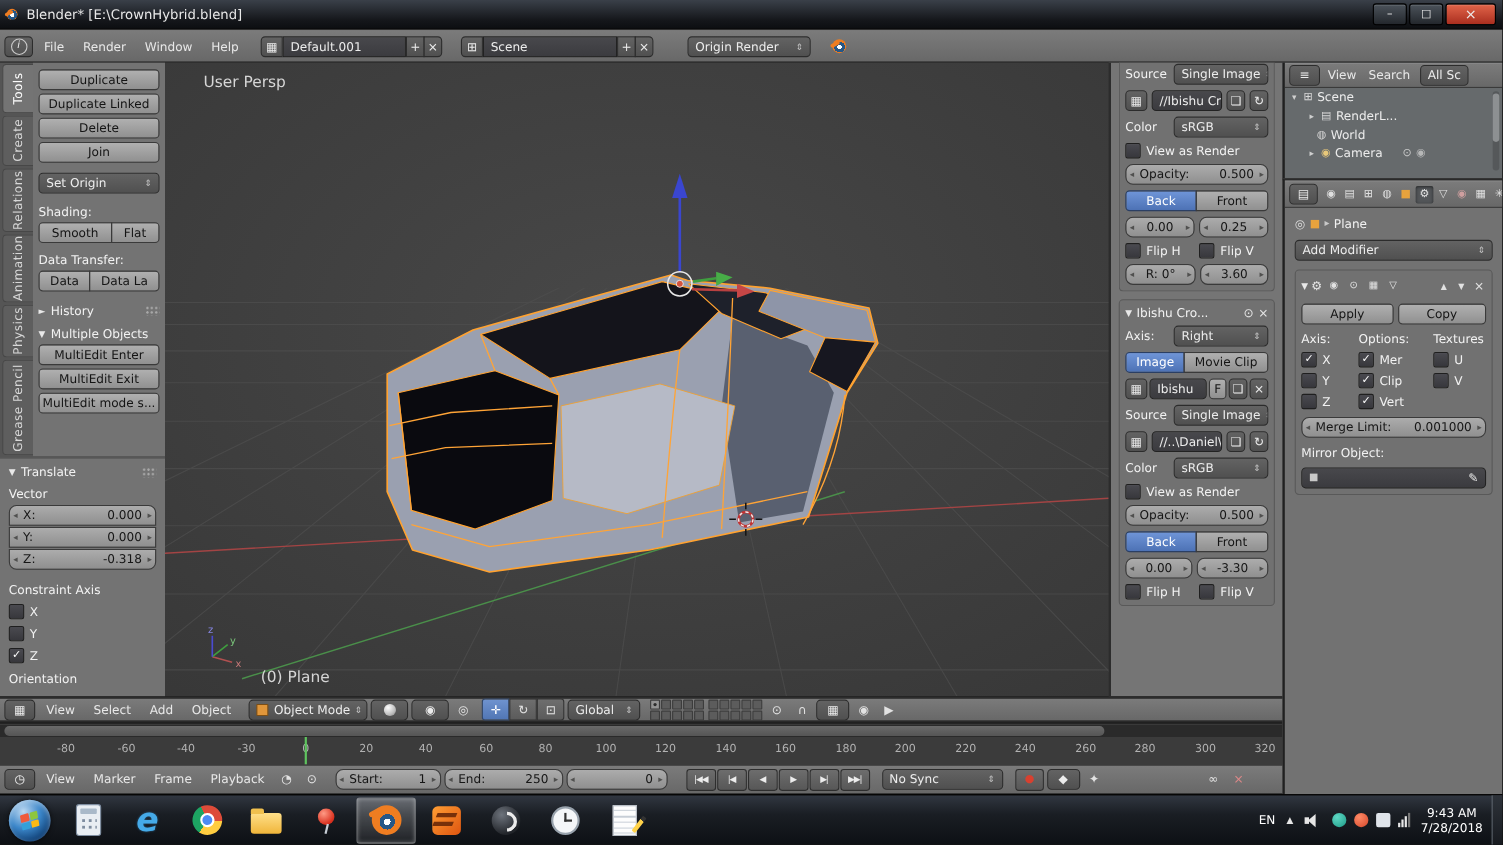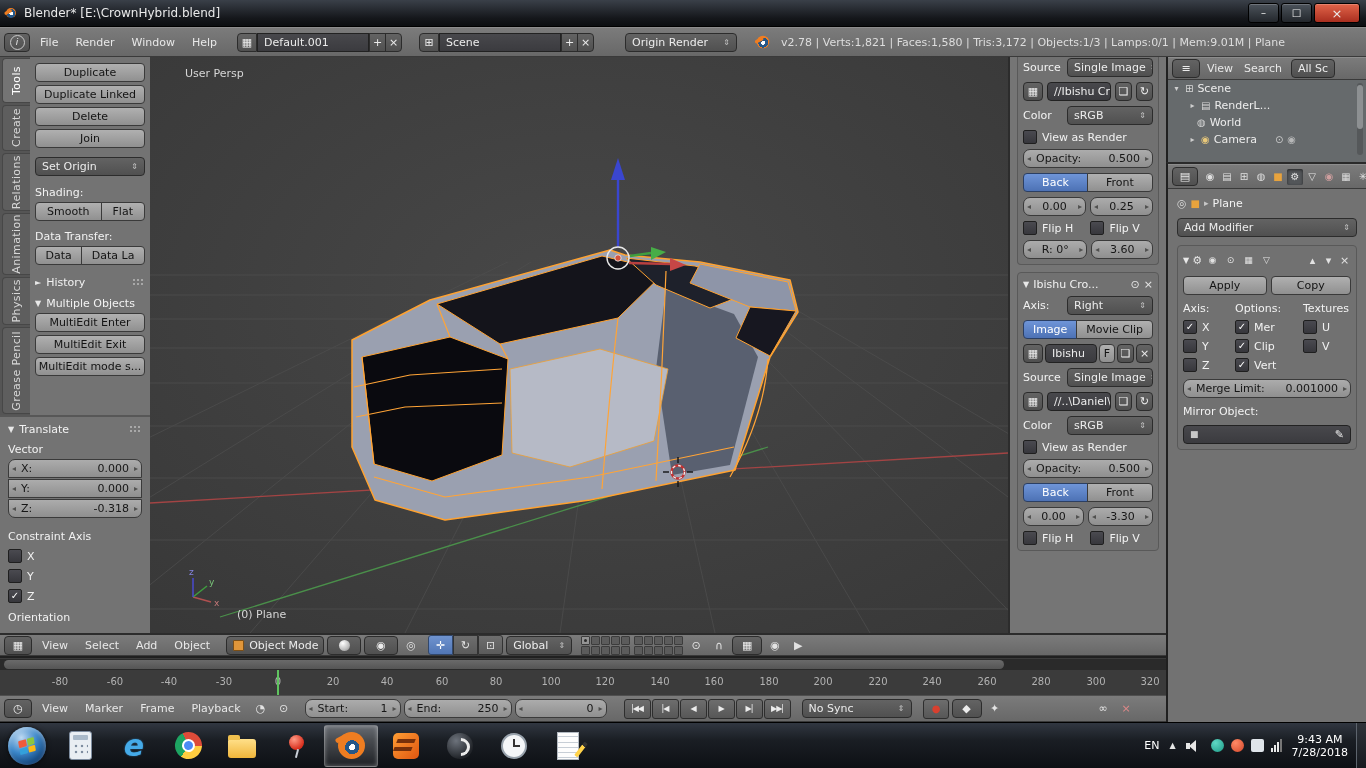"v2.78 | Verts:1,821 | Faces:1,580" span { html: <span>v2.78 | Verts:1,821 | Faces:1,580 | Tris:3,172 | Objects:1/3 | Lamps:0/1 | Mem:9.01M | Plane</span> -> none }
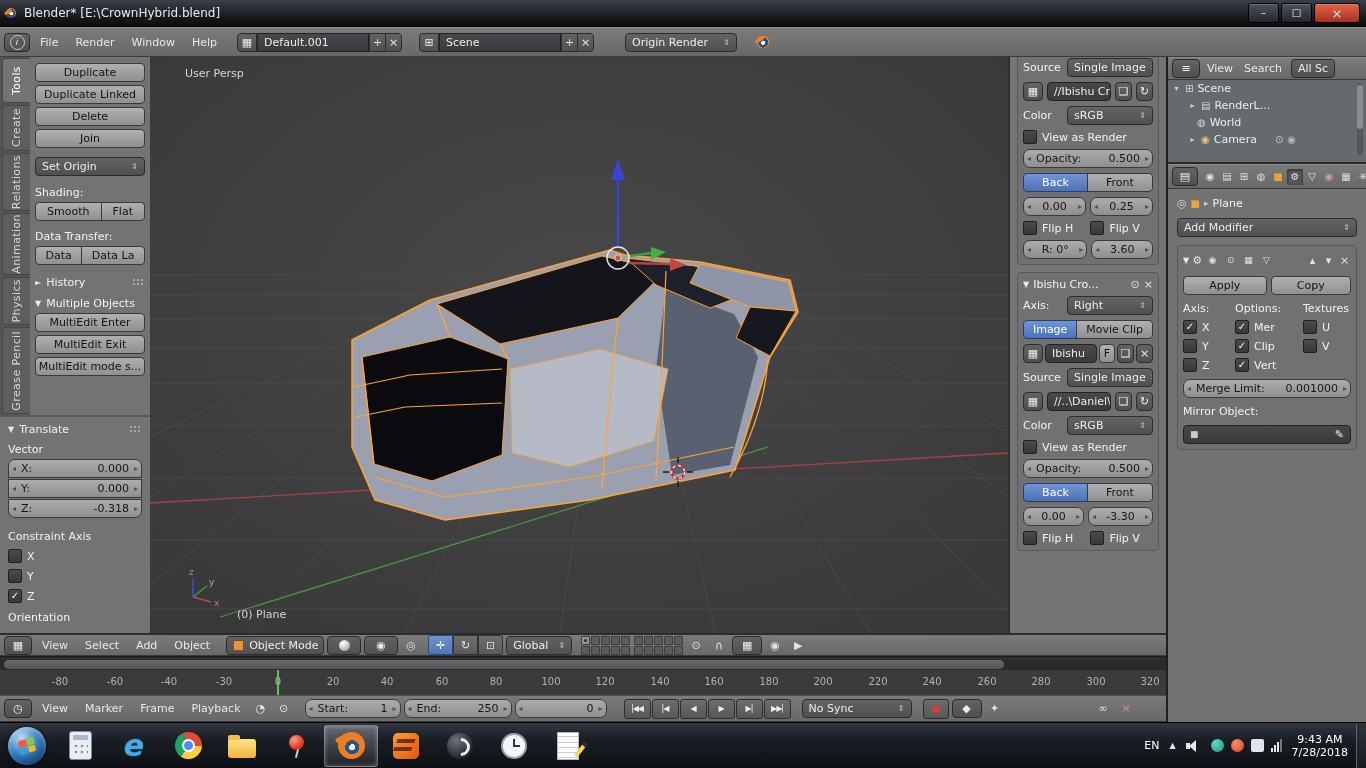"User Persp" .vplabel { font-size: 11px -> 14px }
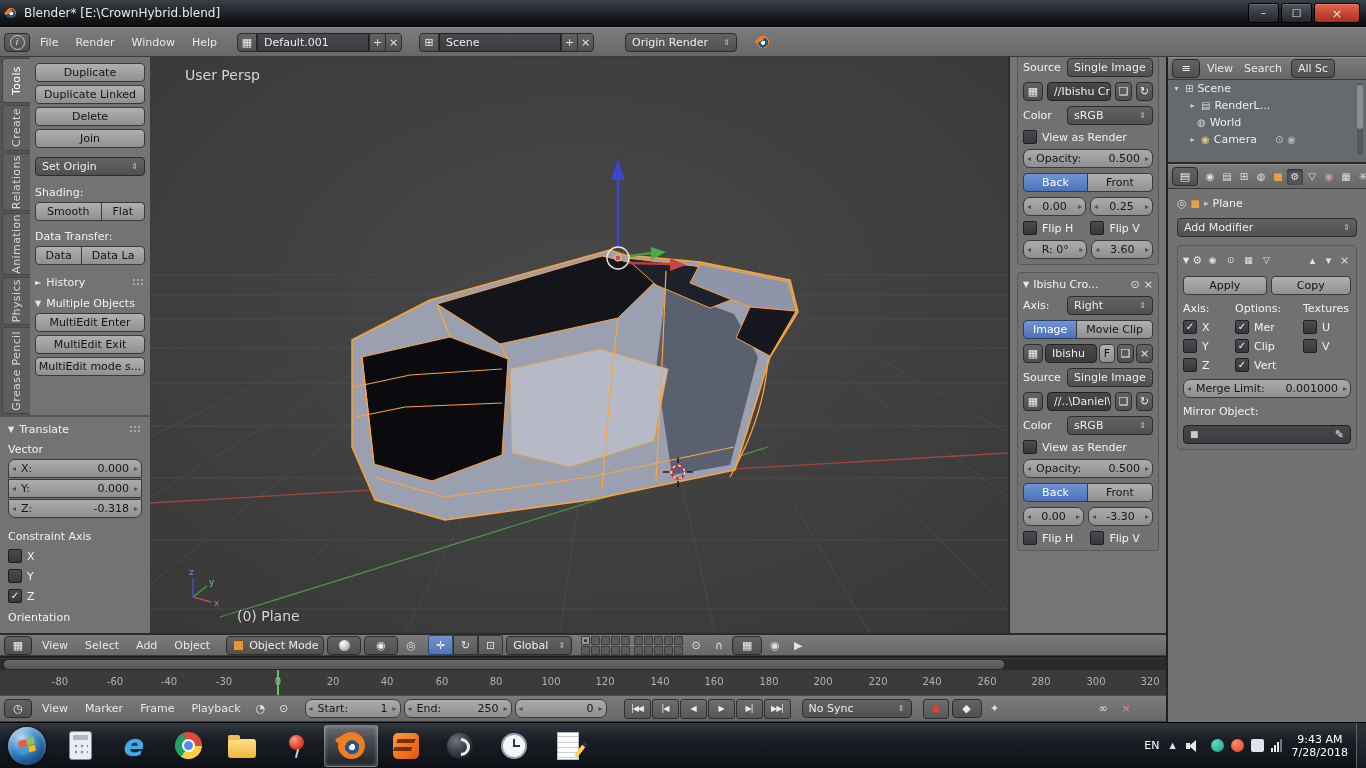"Object Mode" div.dd { width: 98px -> 108px }
